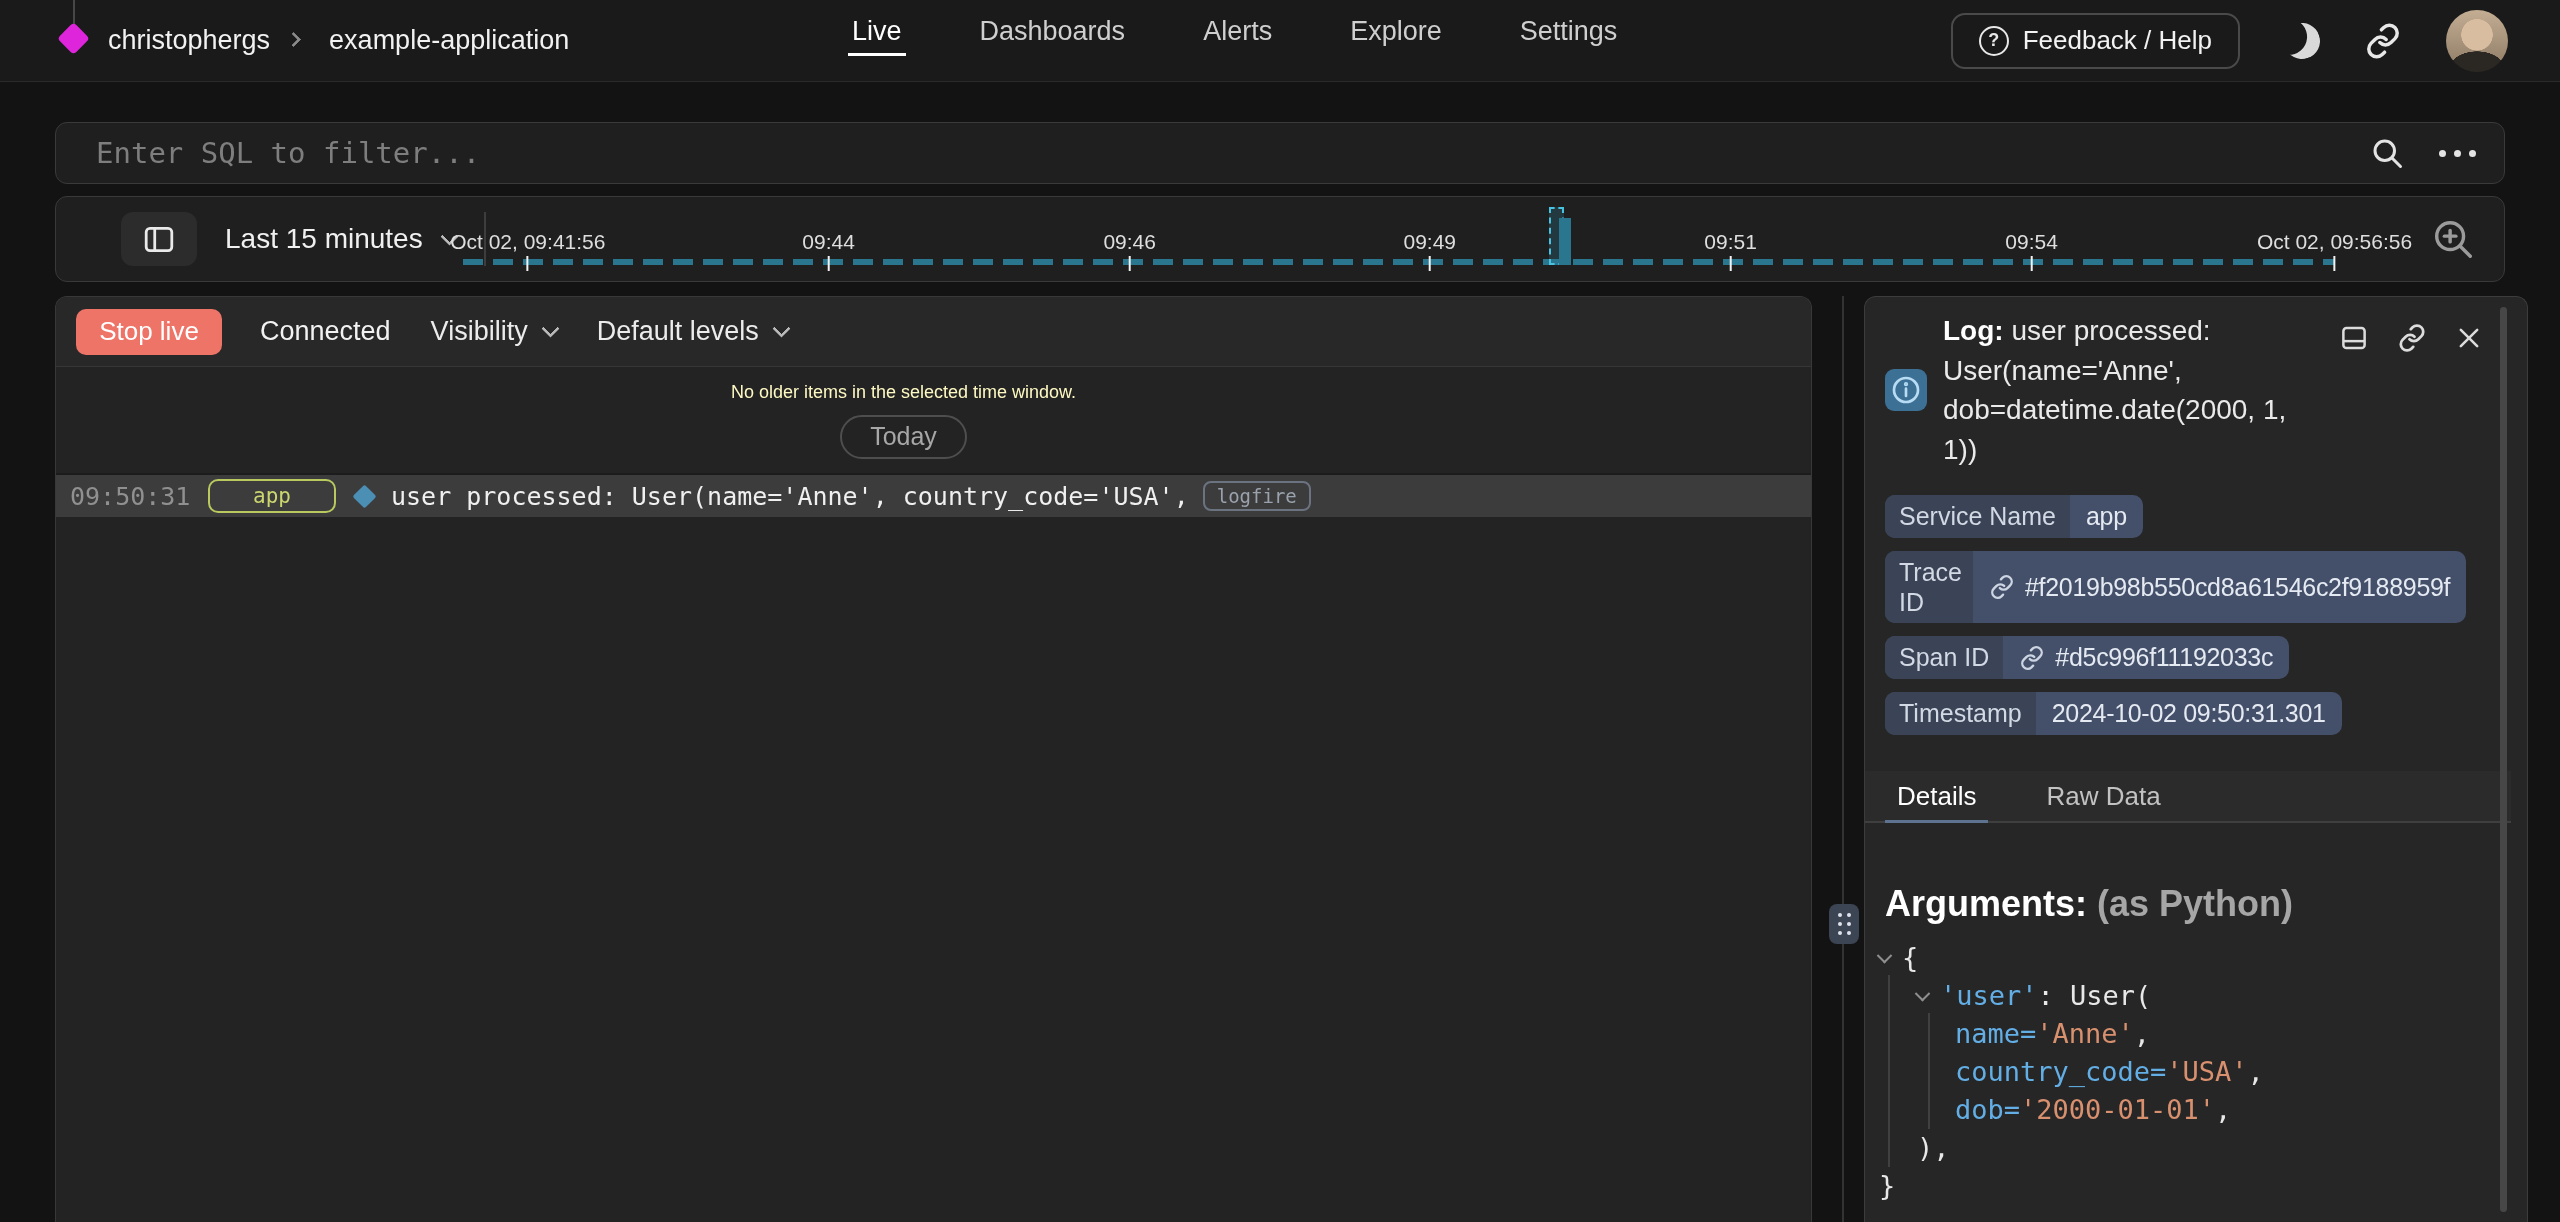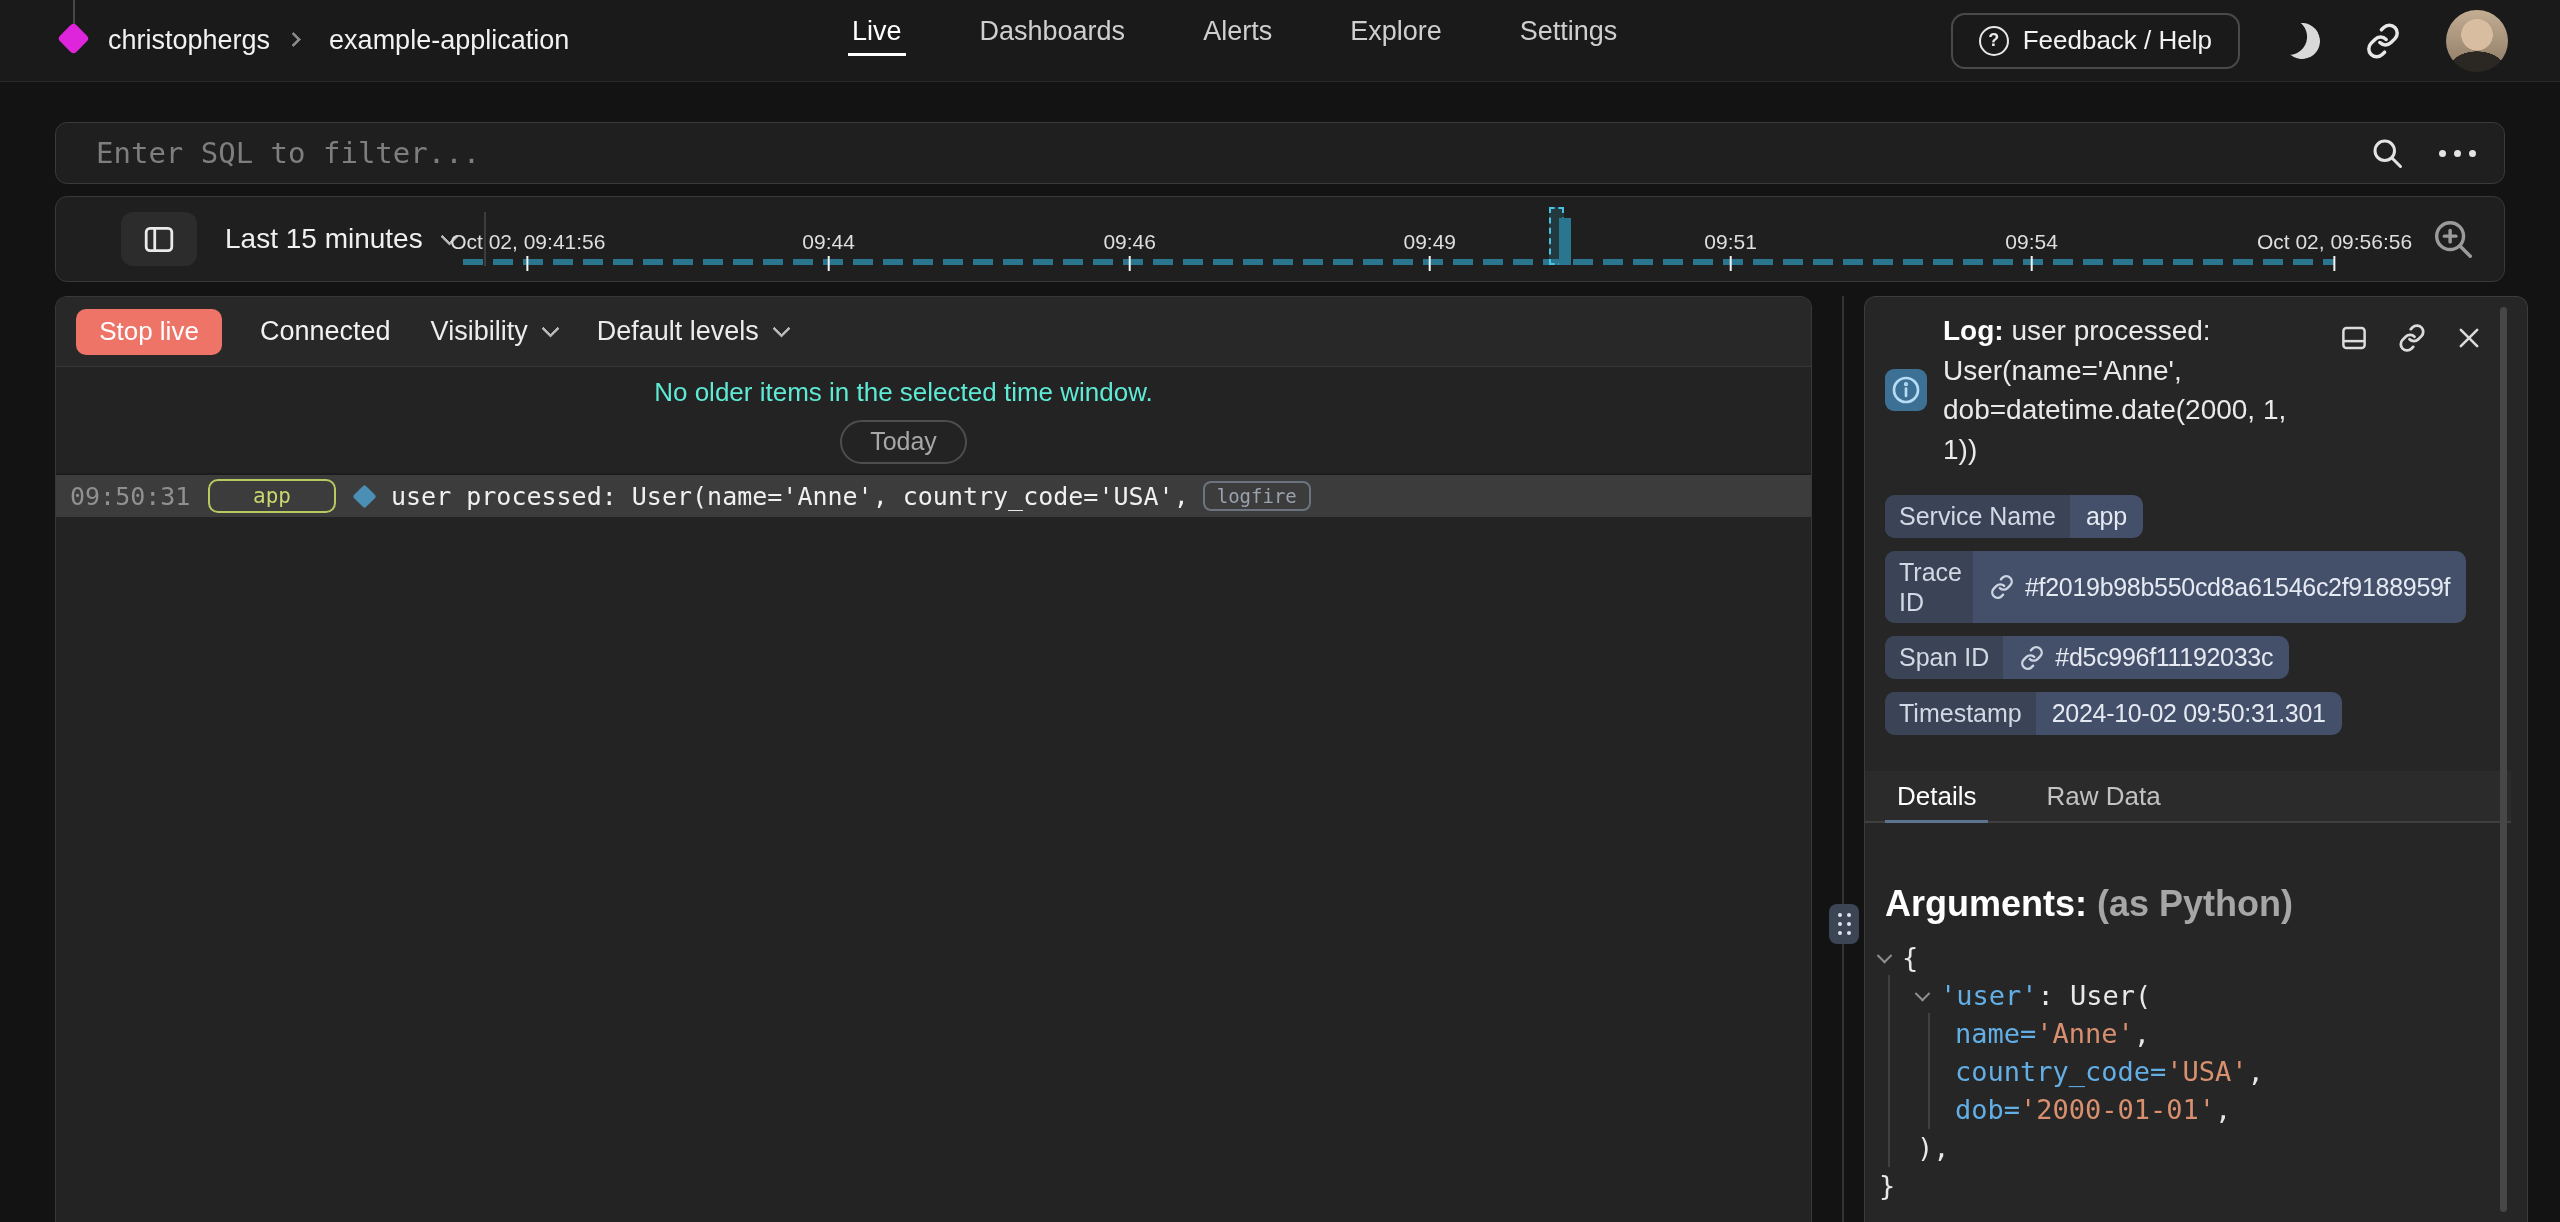"No older items in the" .empty-msg { color: #5eead4 -> #fef9c3; font-size: 26px -> 18px }
